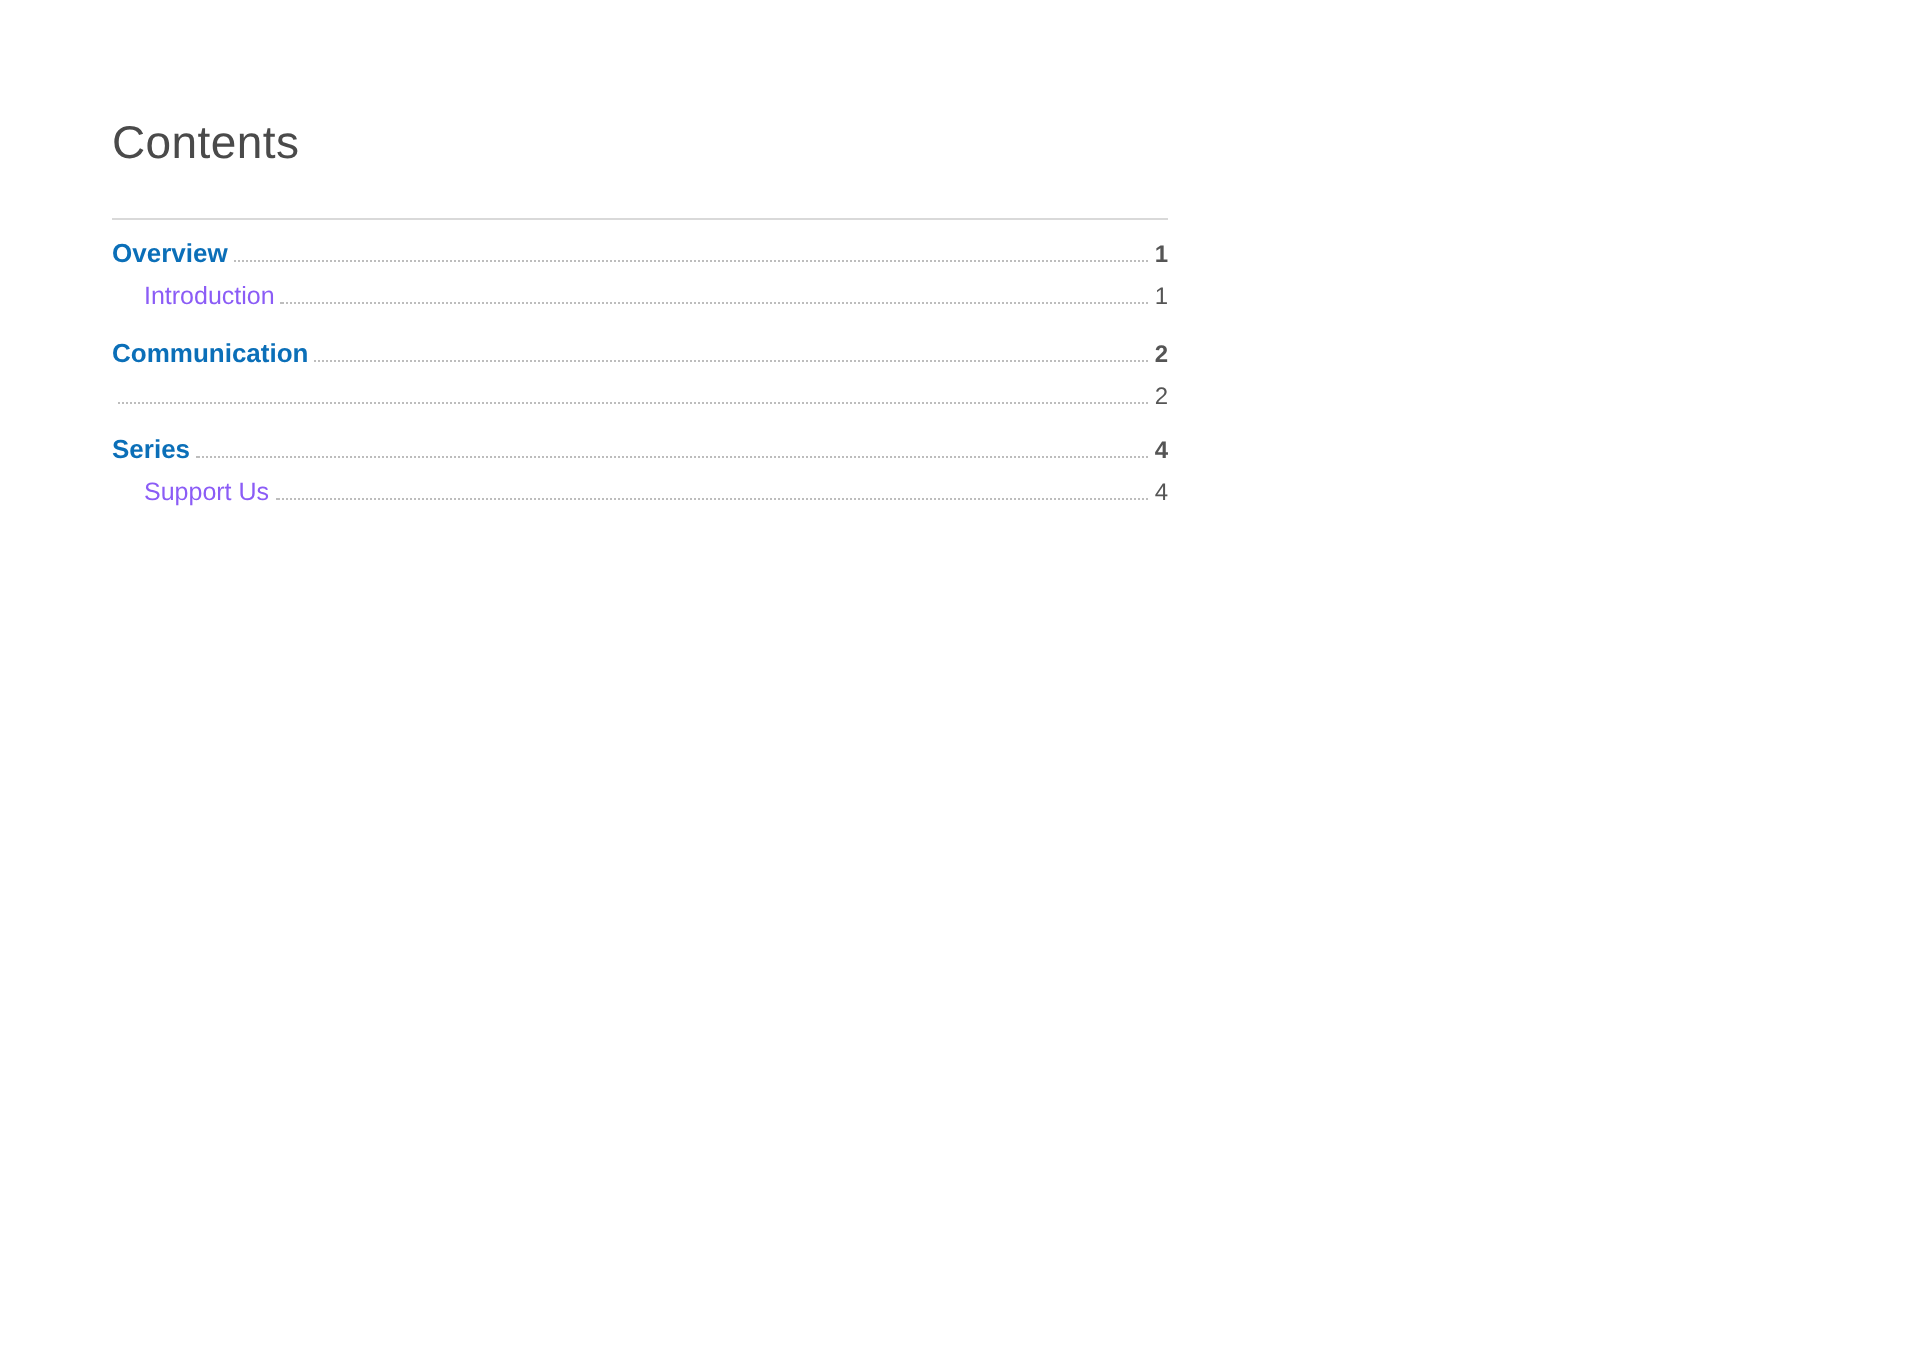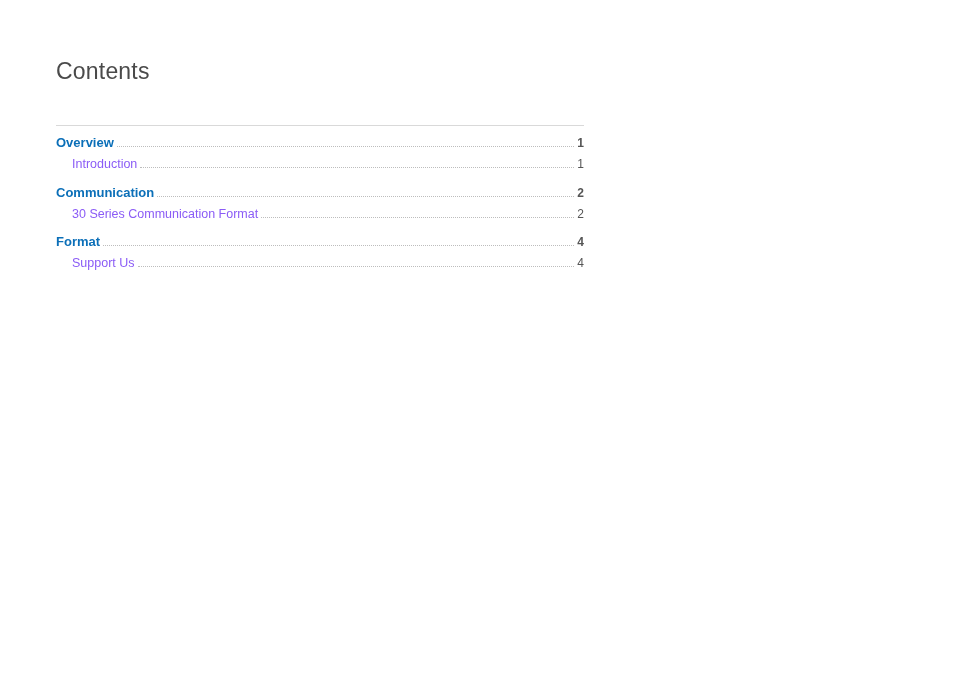"Contents" .contents-title { margin-bottom: 40px -> 24px }
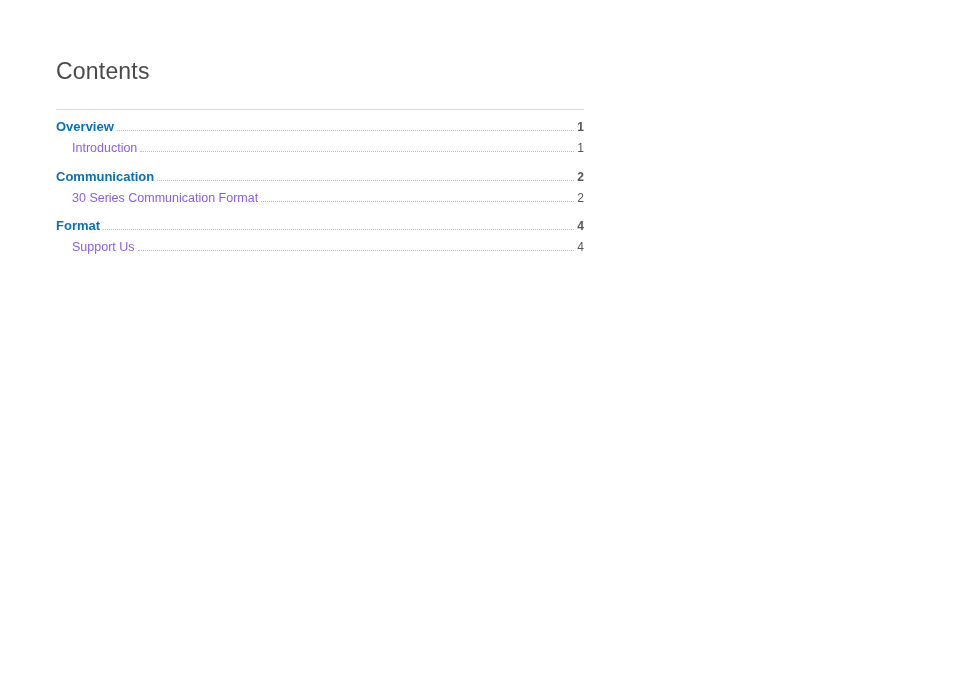"30 Series Communication Format" span.toc-label { html: <span>30 Series Communication Format</span> -> none }
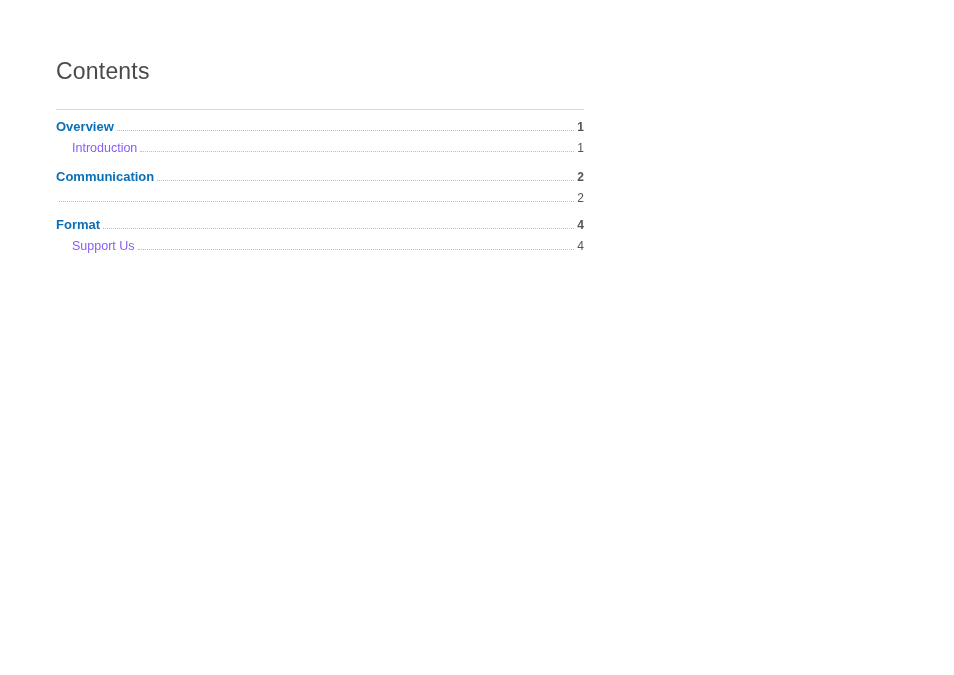"Format" span.toc-label { text: Format -> Series }
